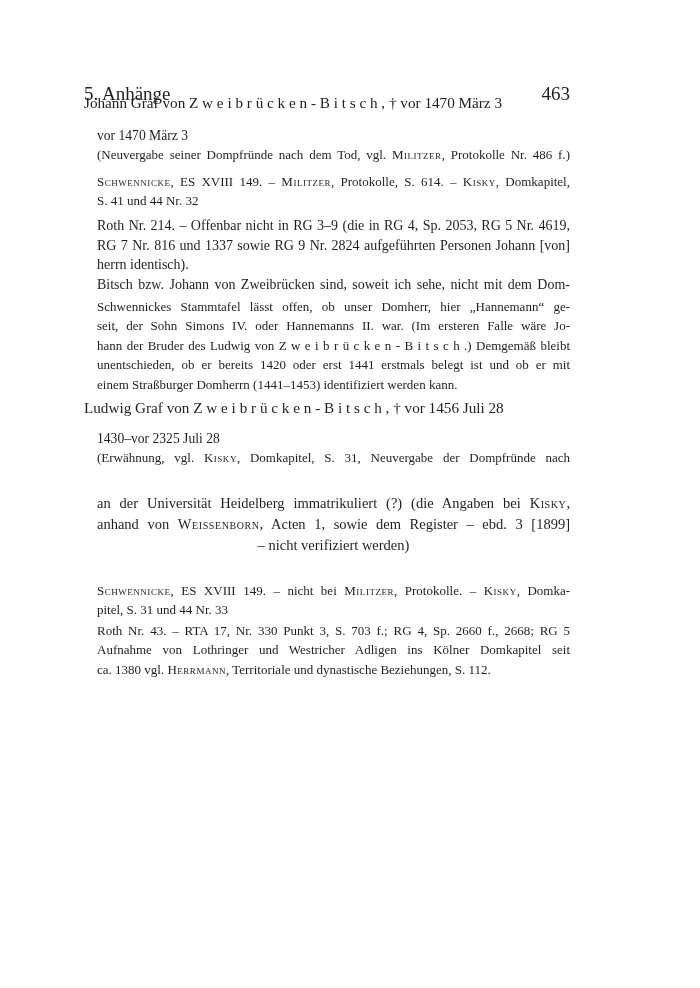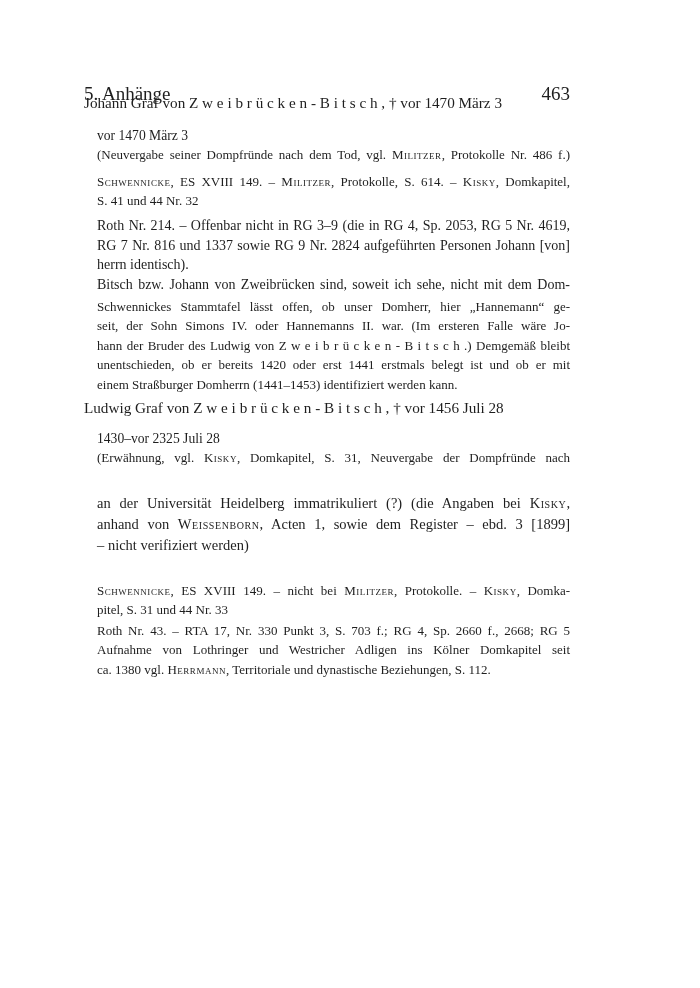"– nicht verifiziert werden)" .univ .ln { text-align: none -> center }
